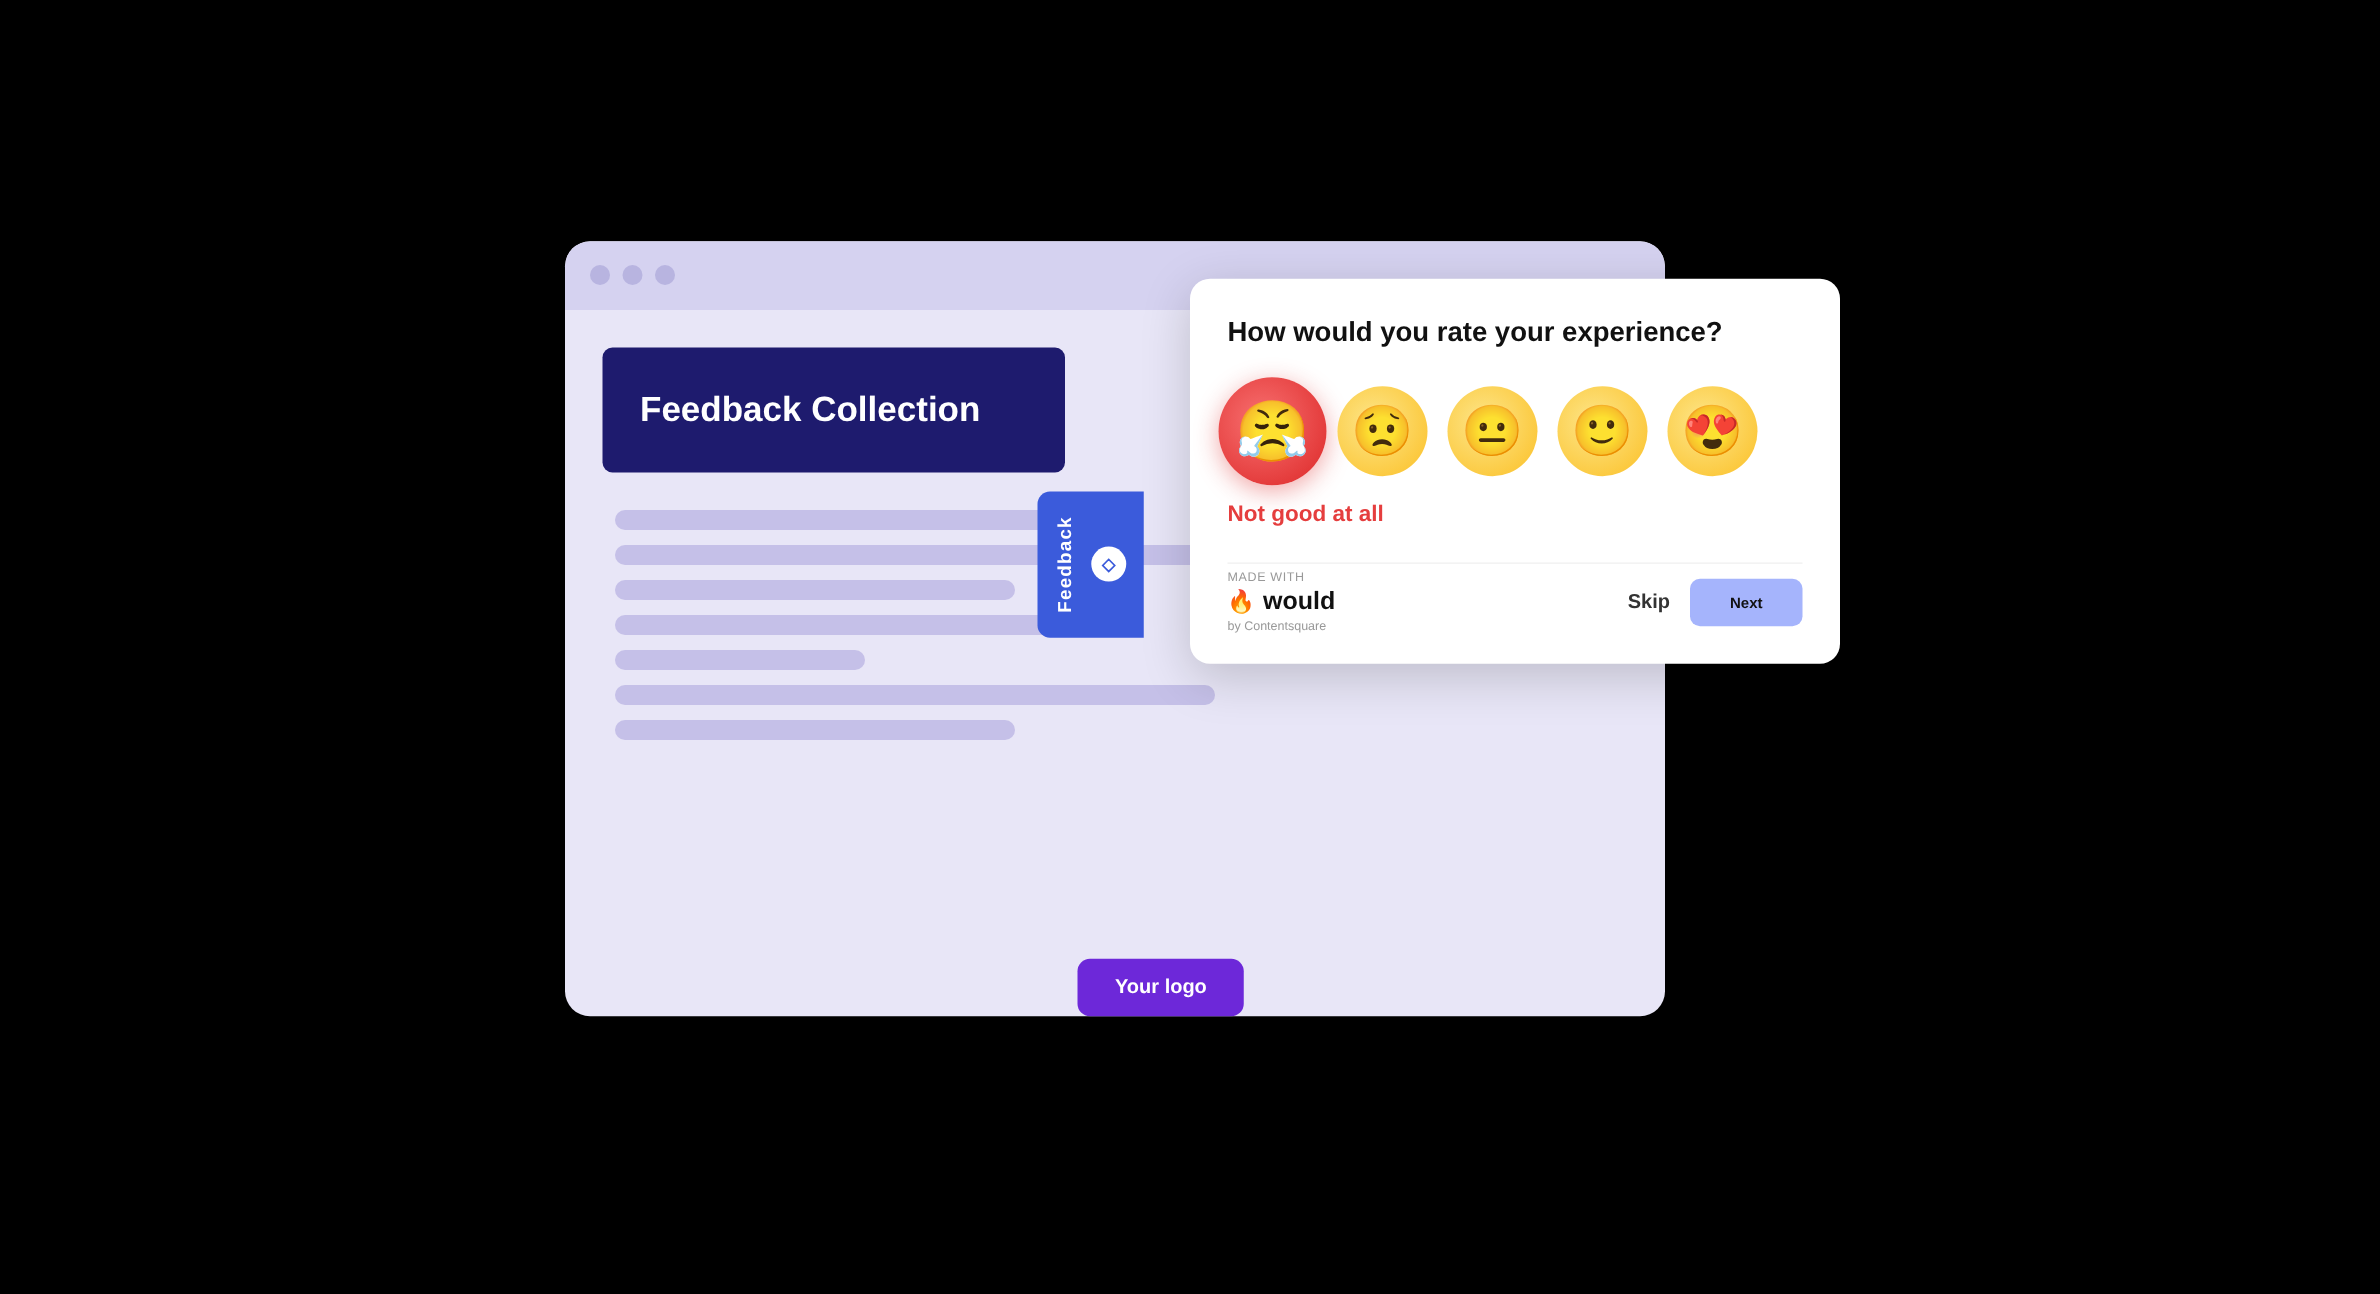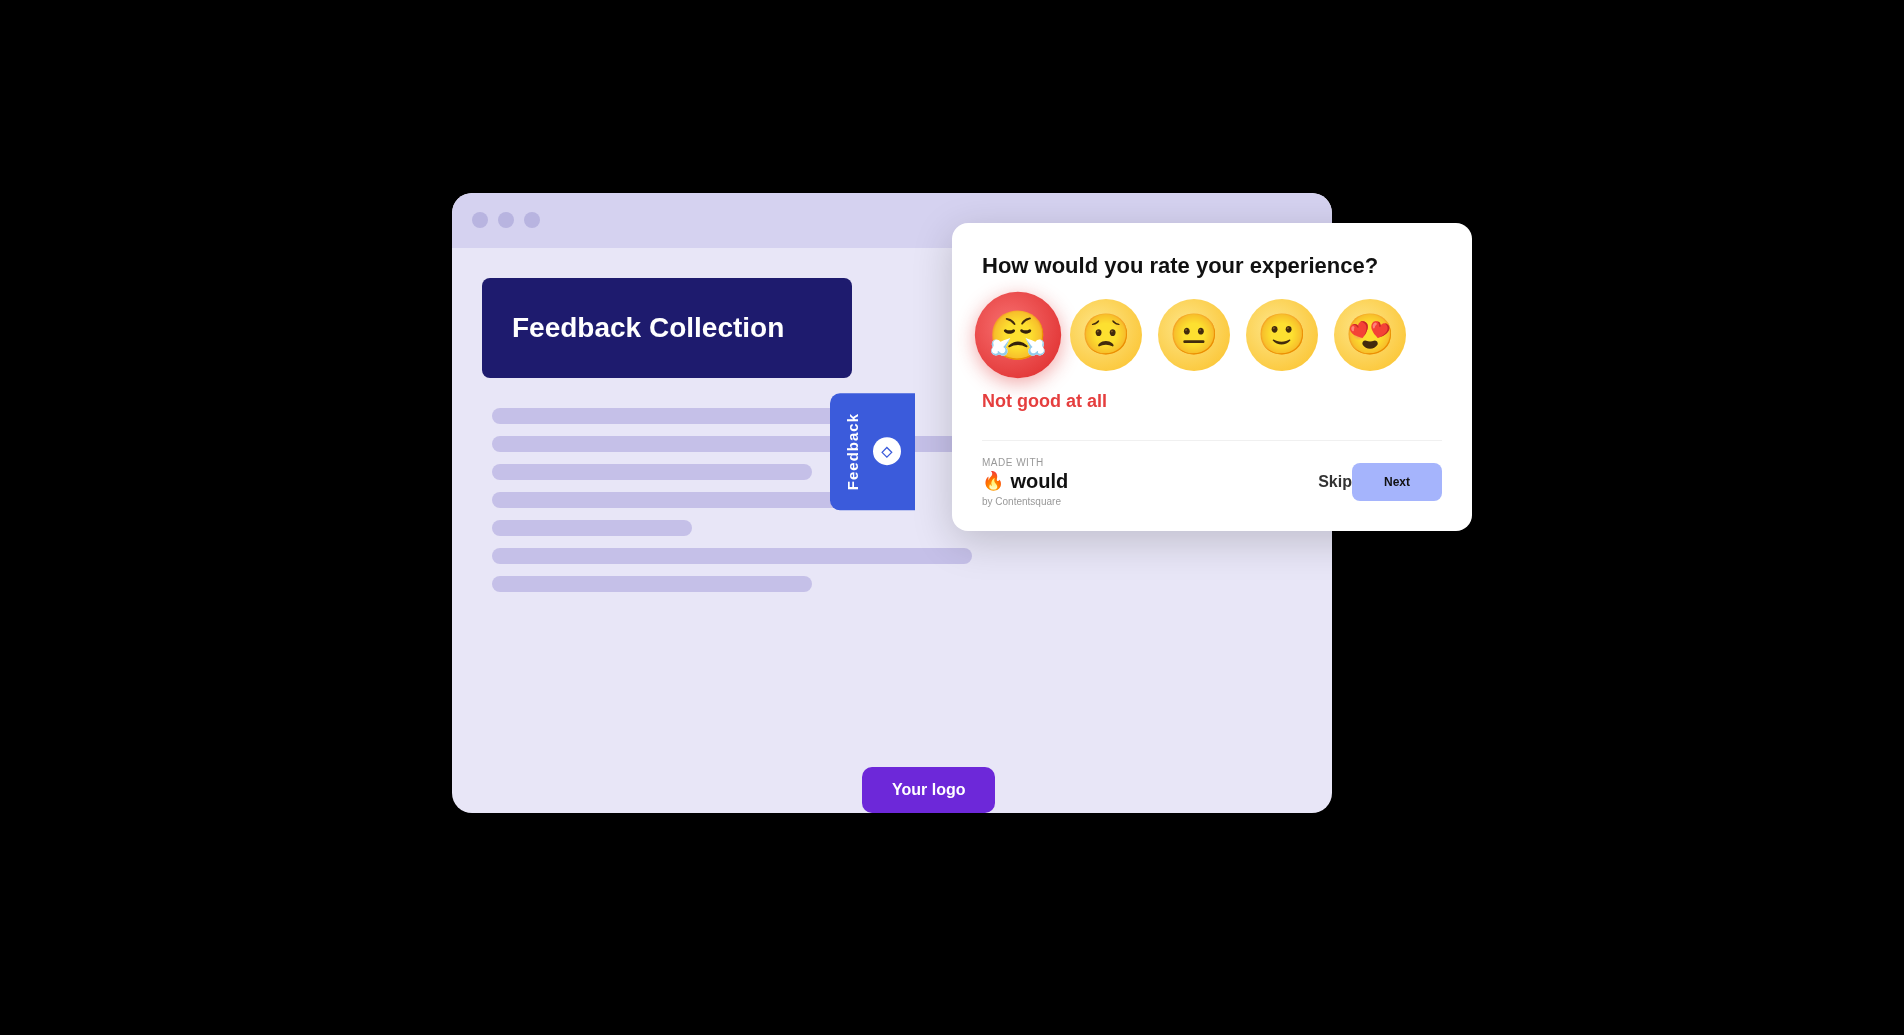"How would you rate your" .survey-question { margin-bottom: 20px -> 30px }
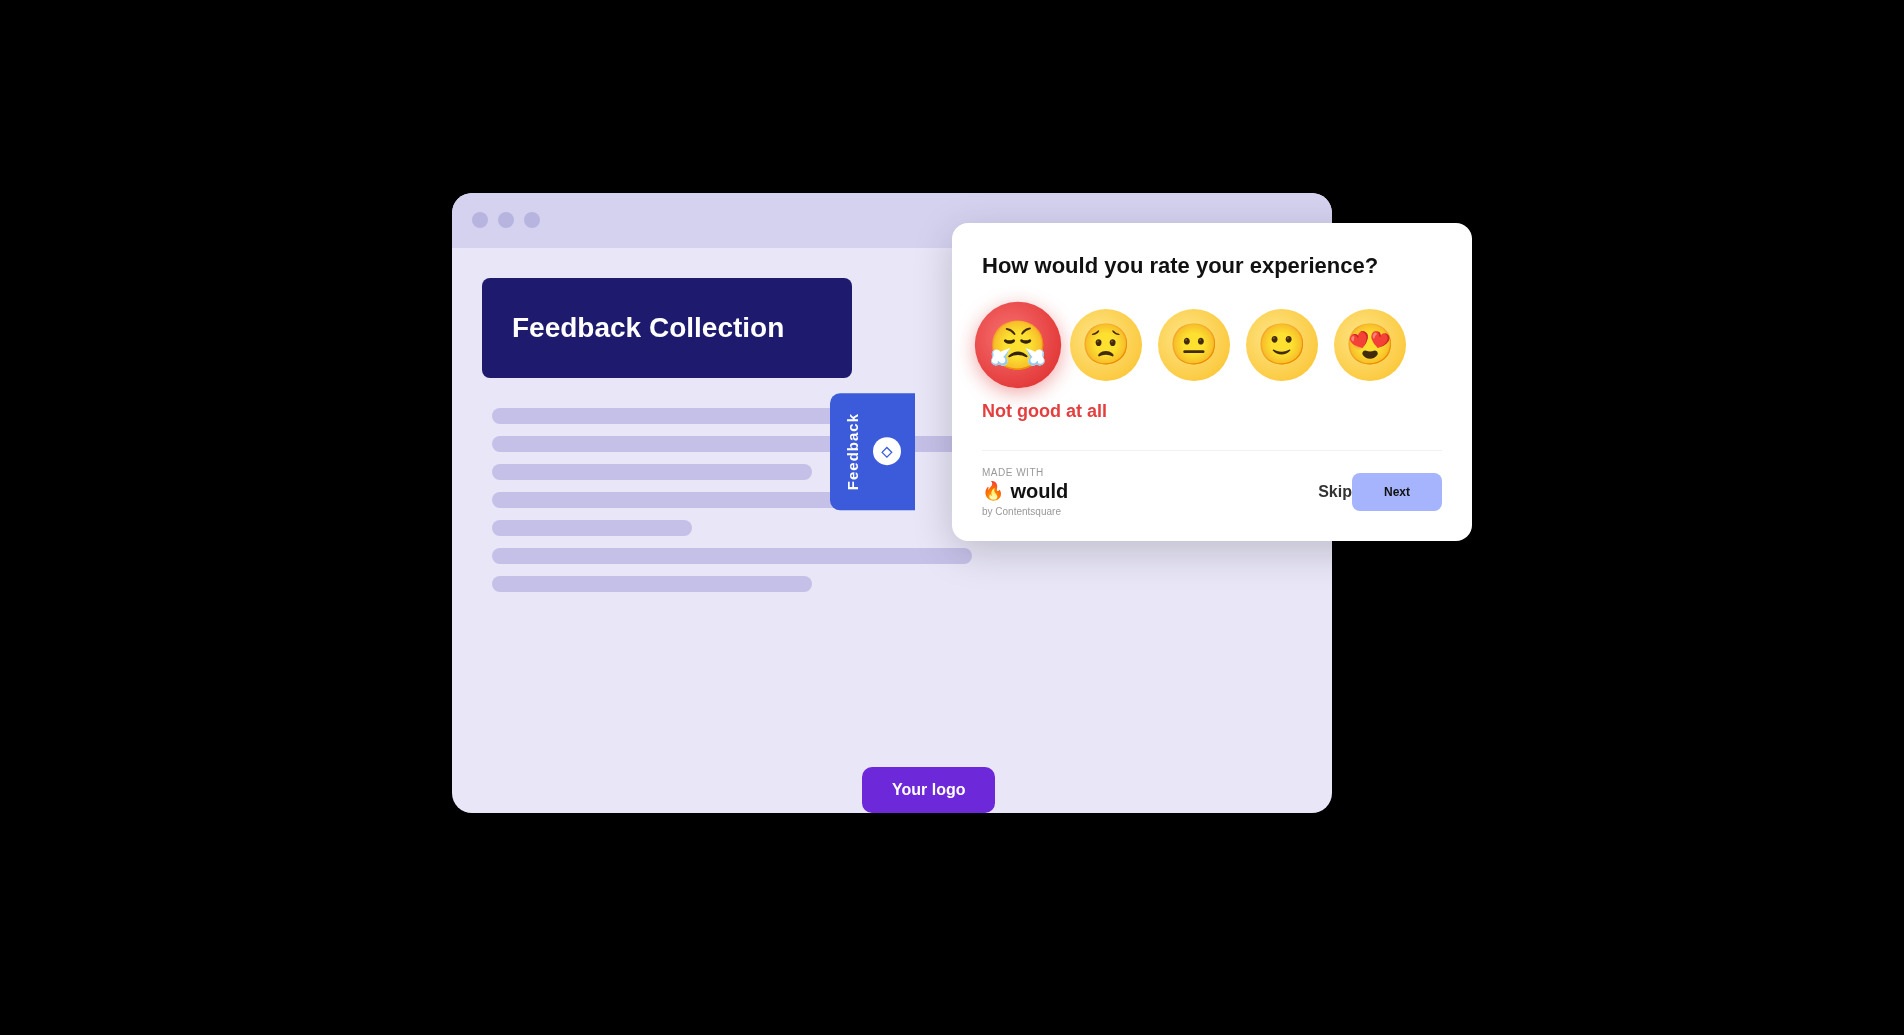"MADE WITH" .survey-footer { padding-top: 16px -> 6px }
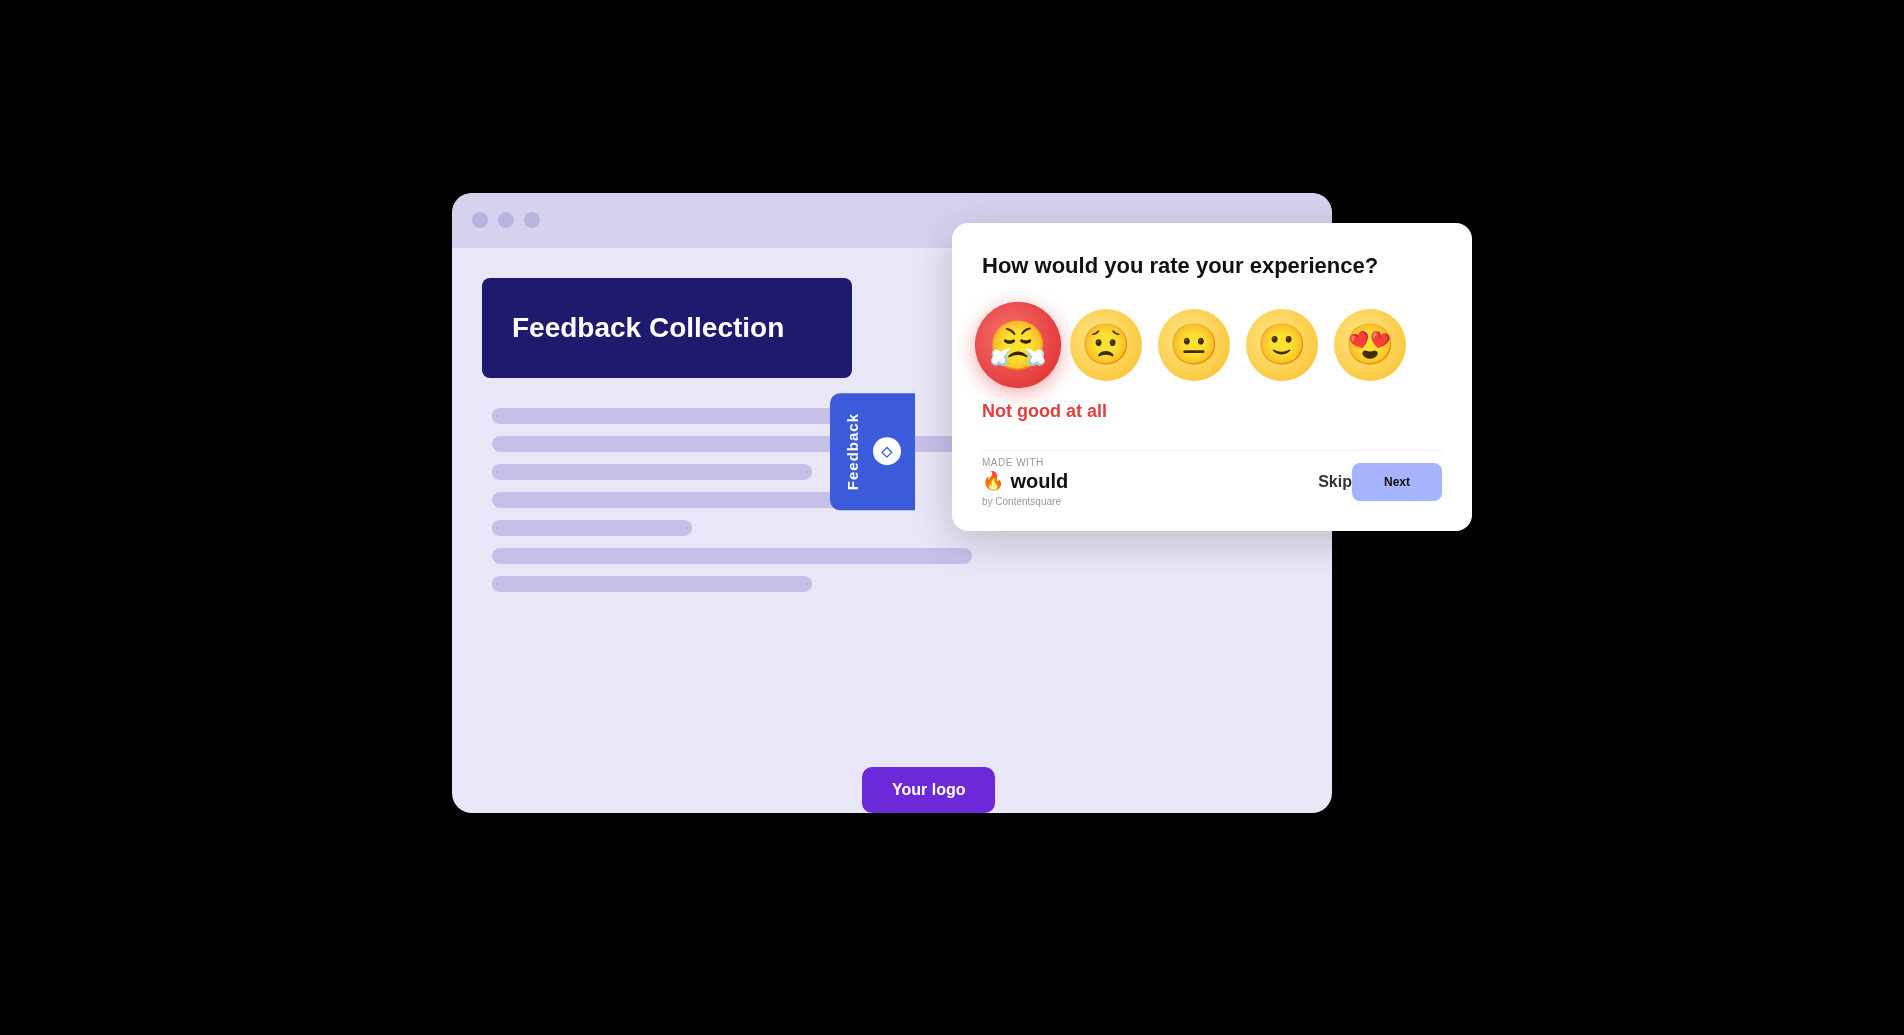"Skip" .footer-actions { gap: none -> 16px }
